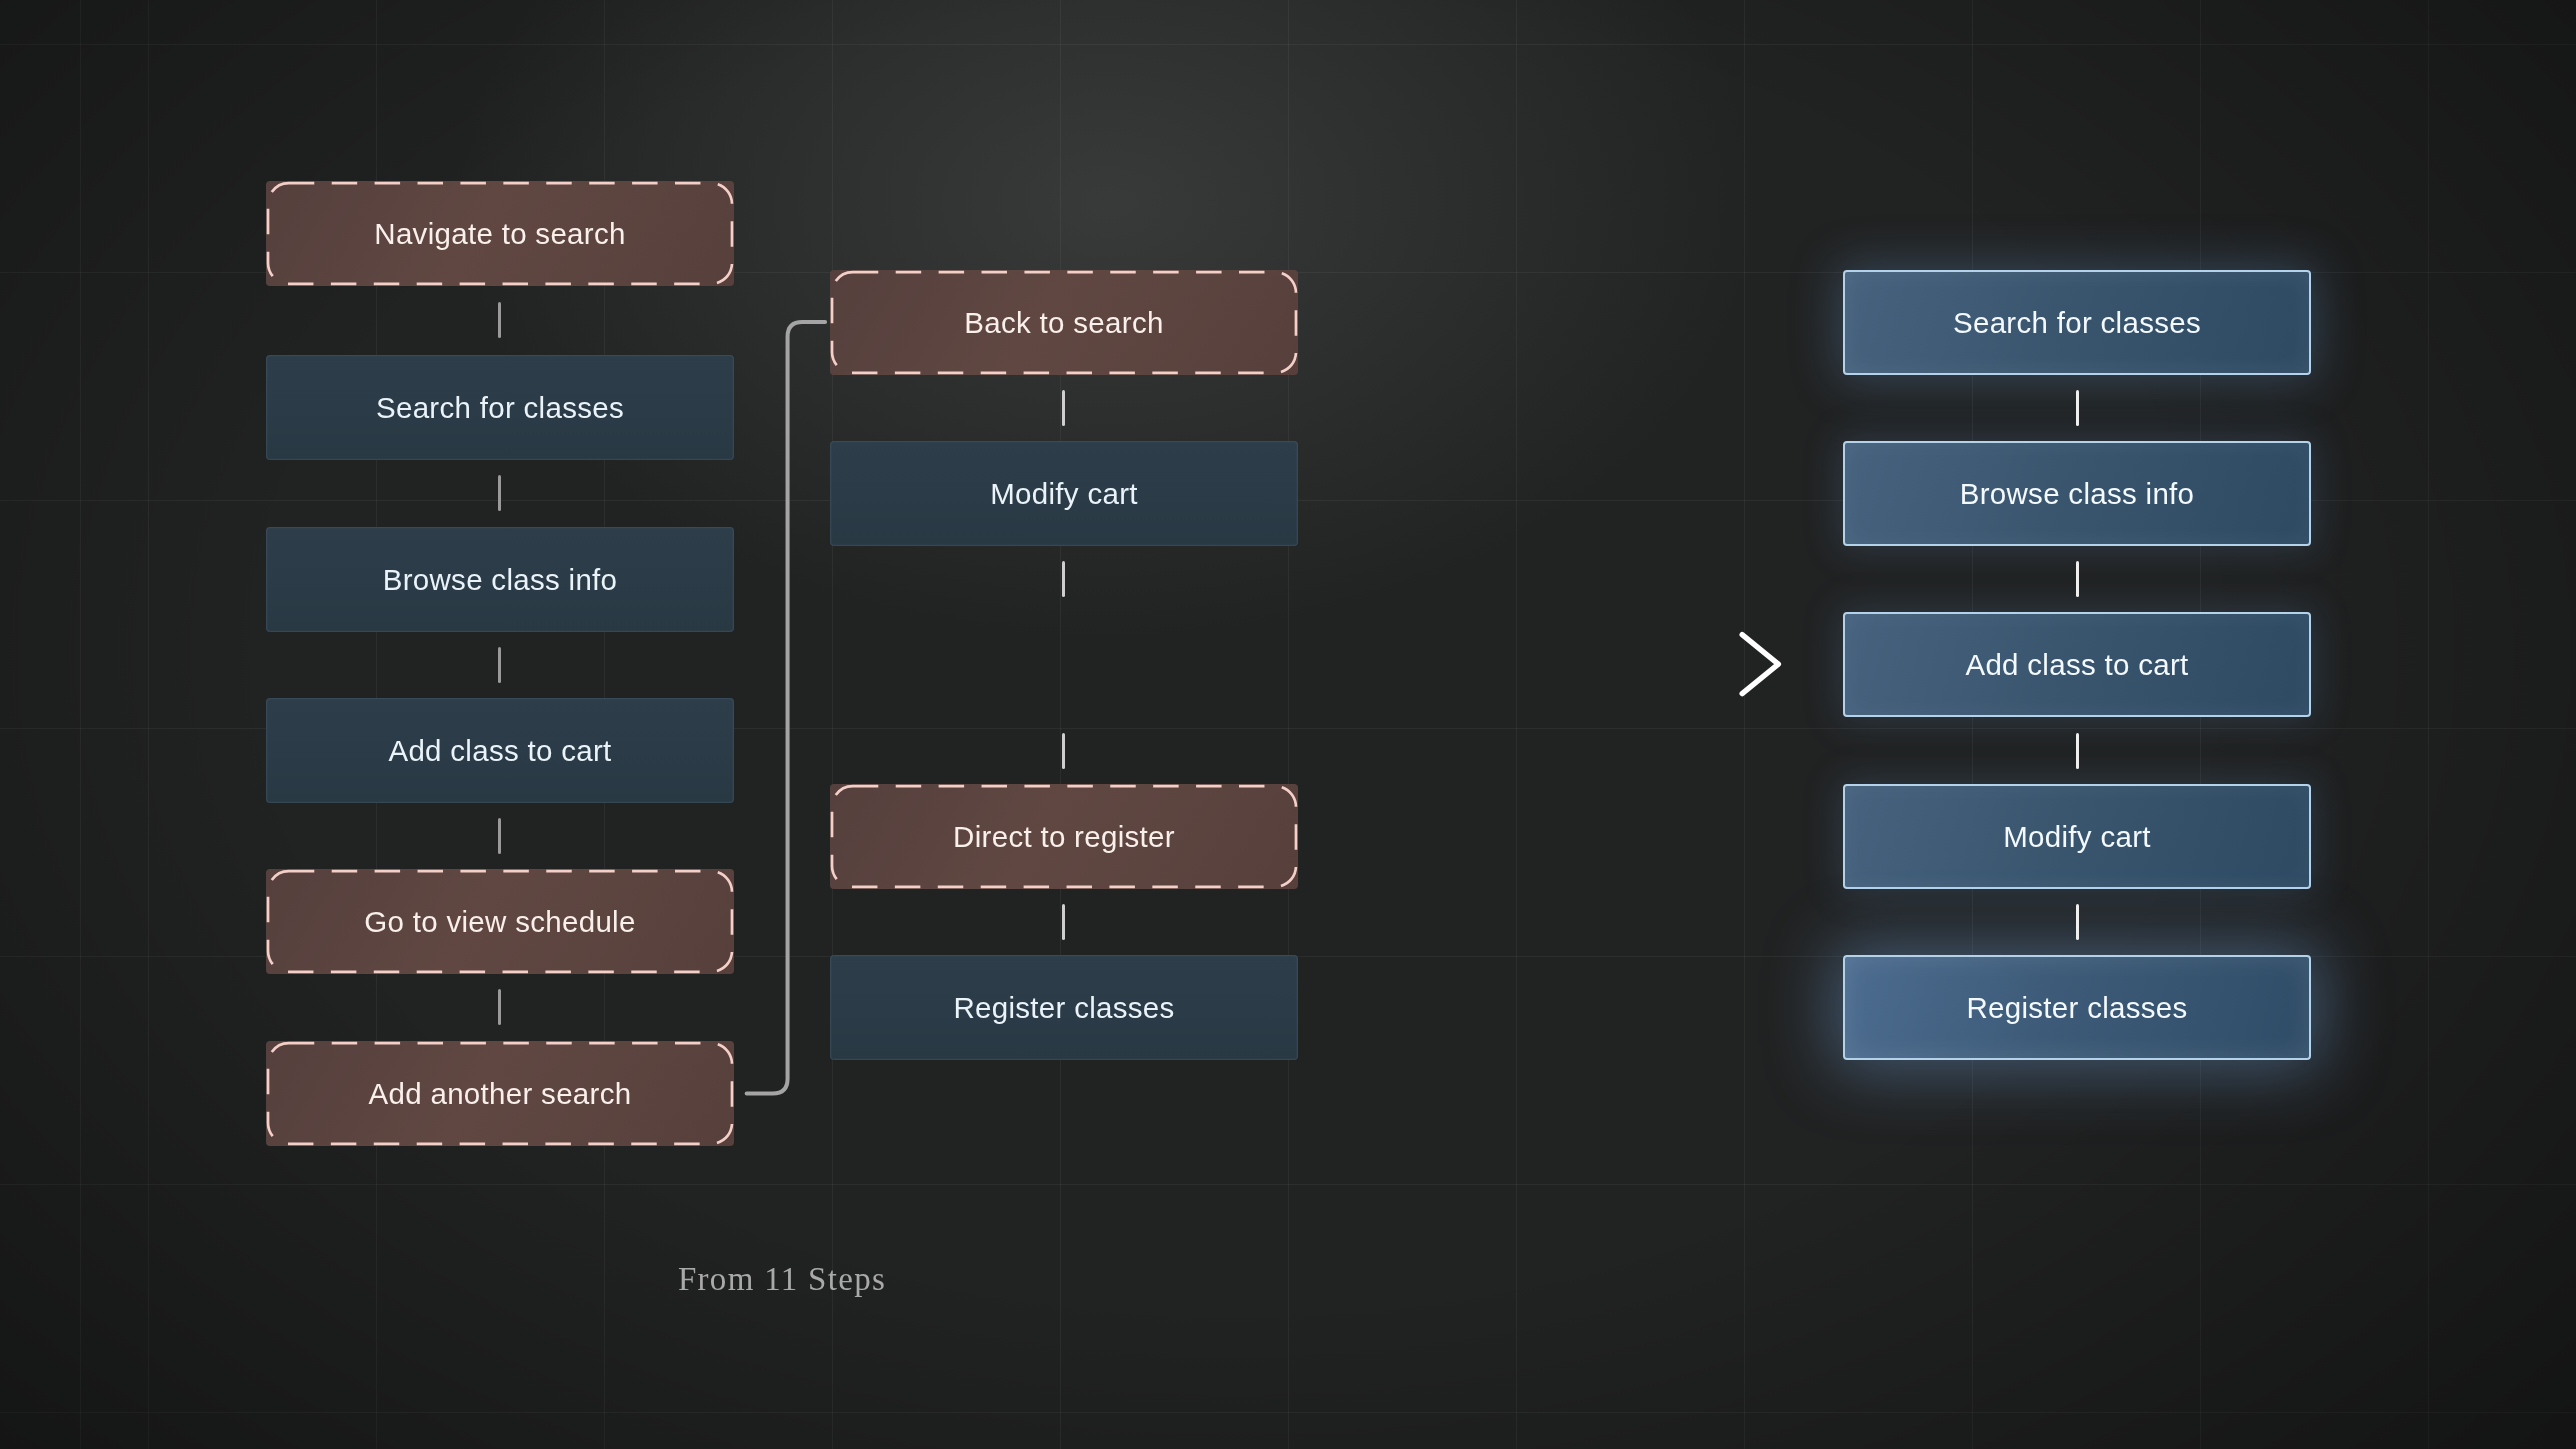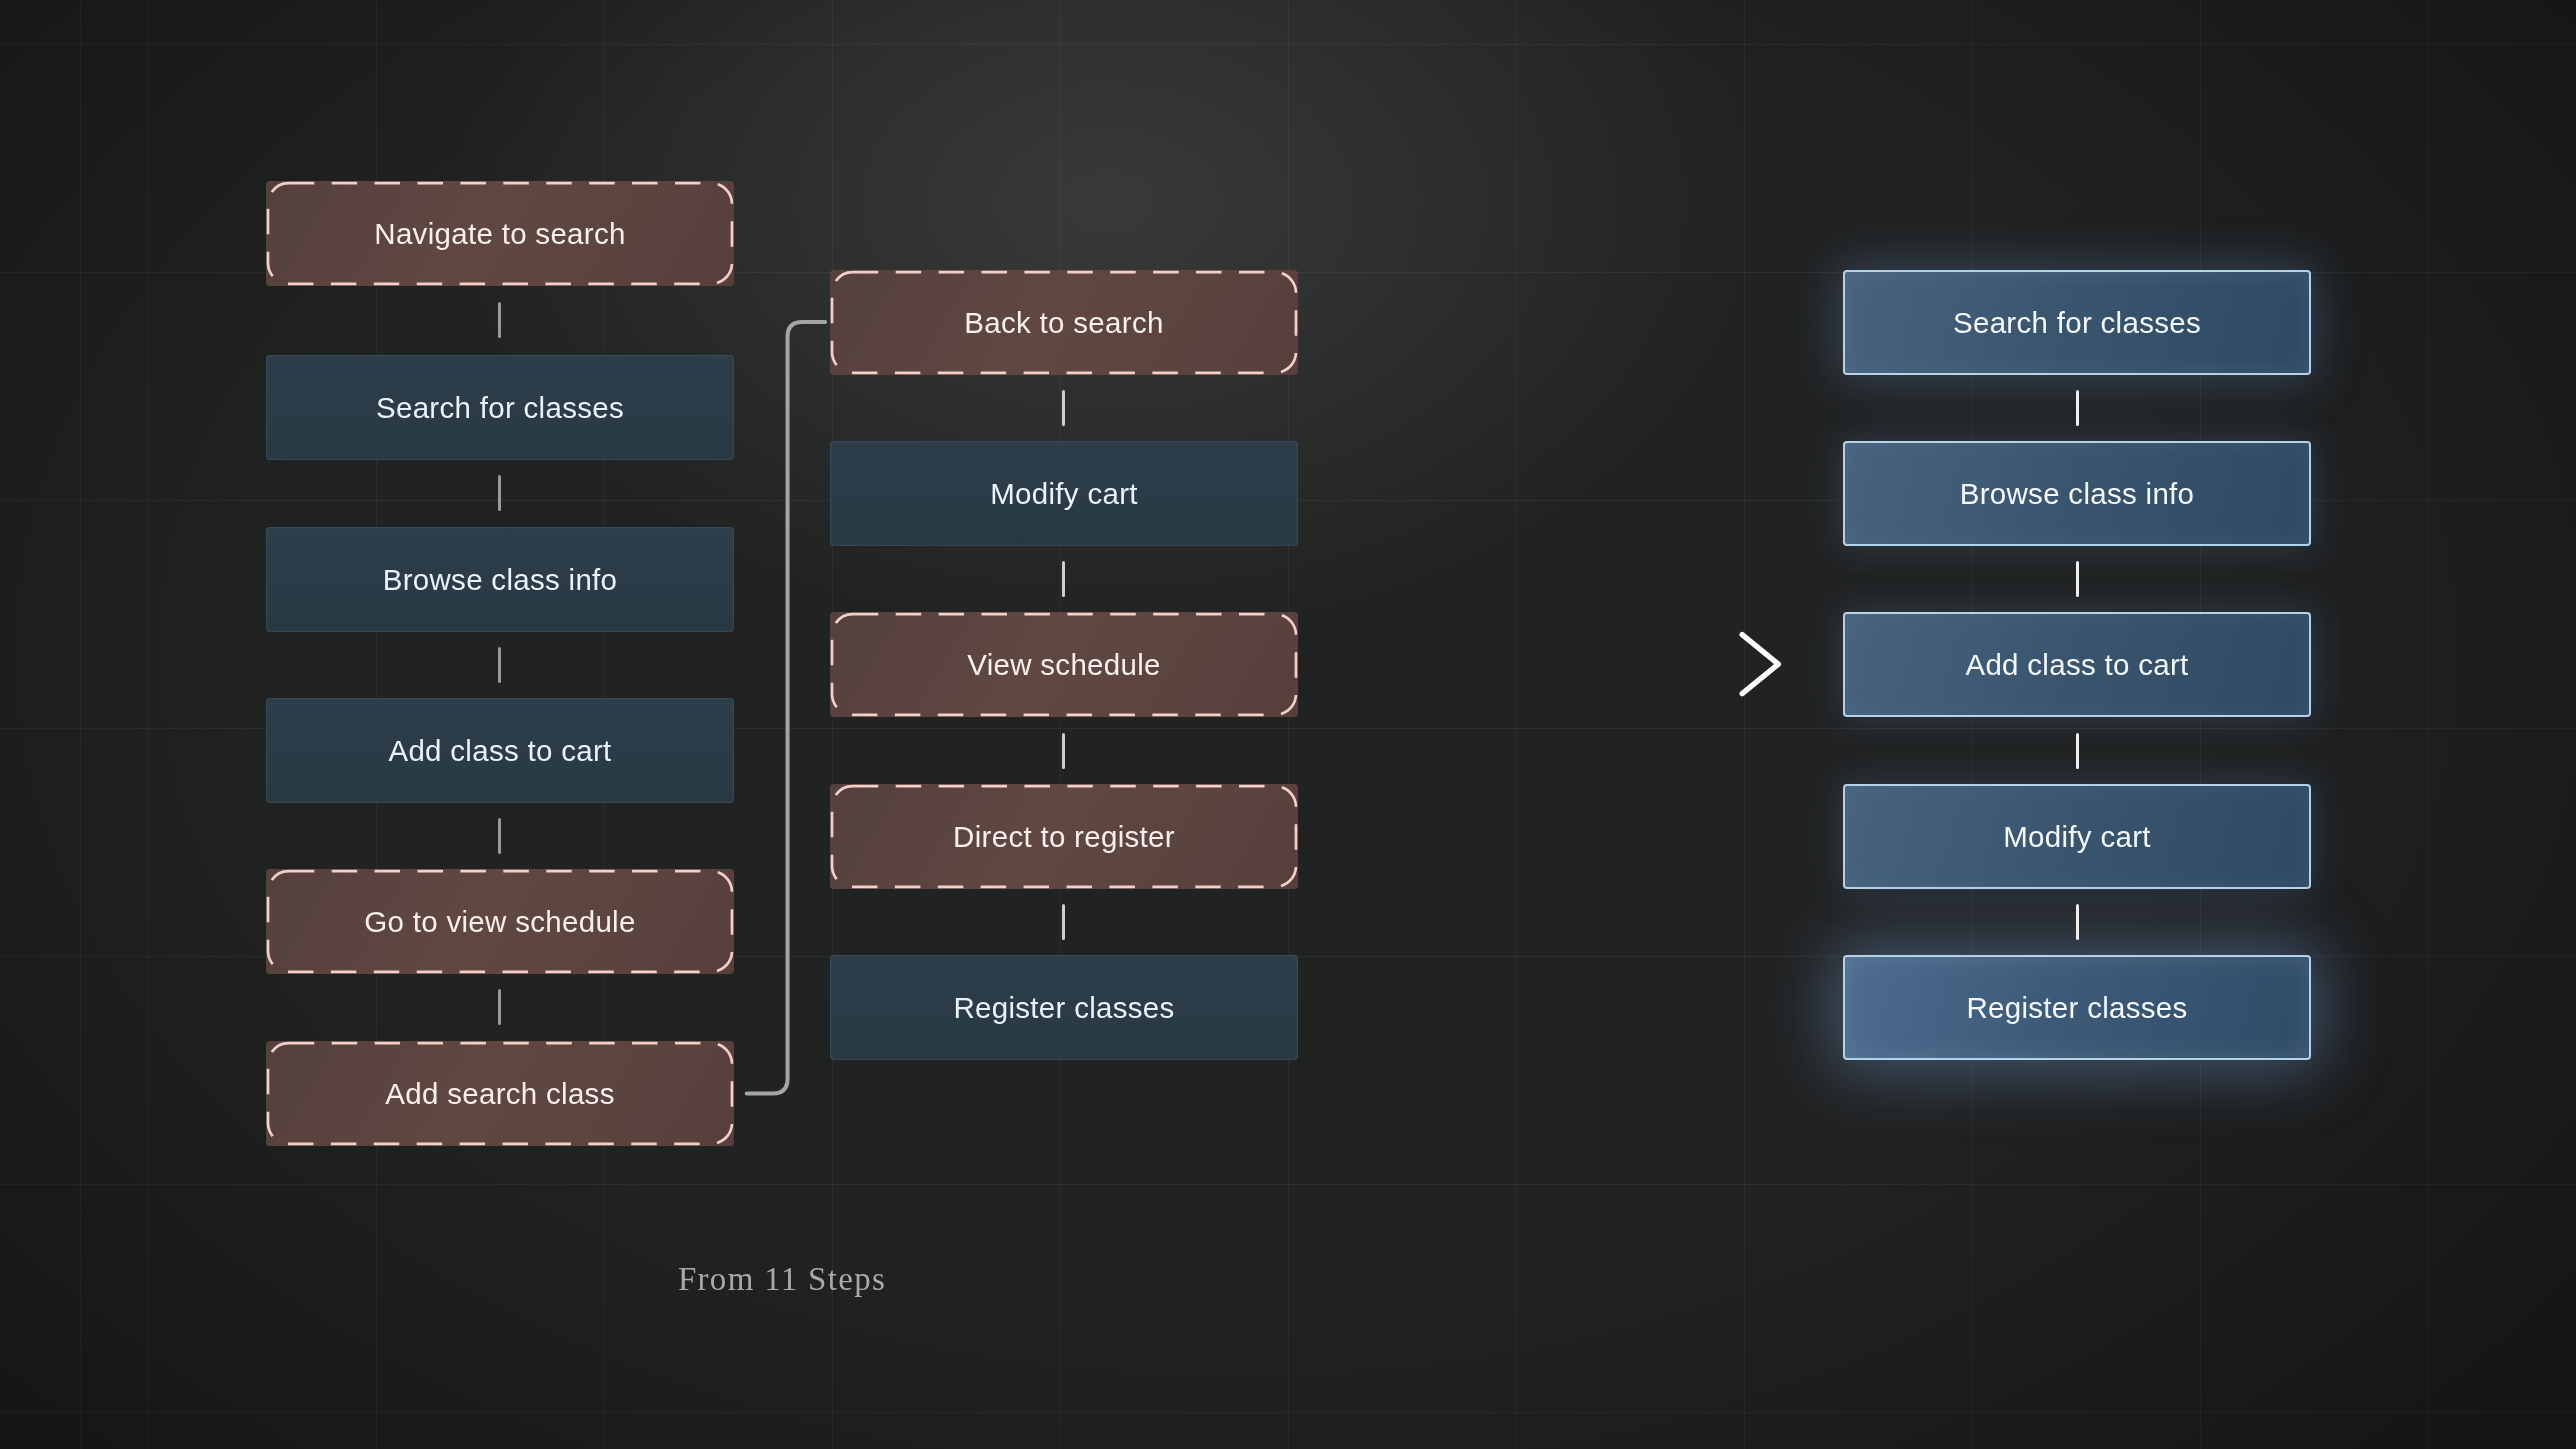"View schedule" div.node { html: <div> <svg> <rect></rect> </svg> <span>View schedule</span> </div> -> none }
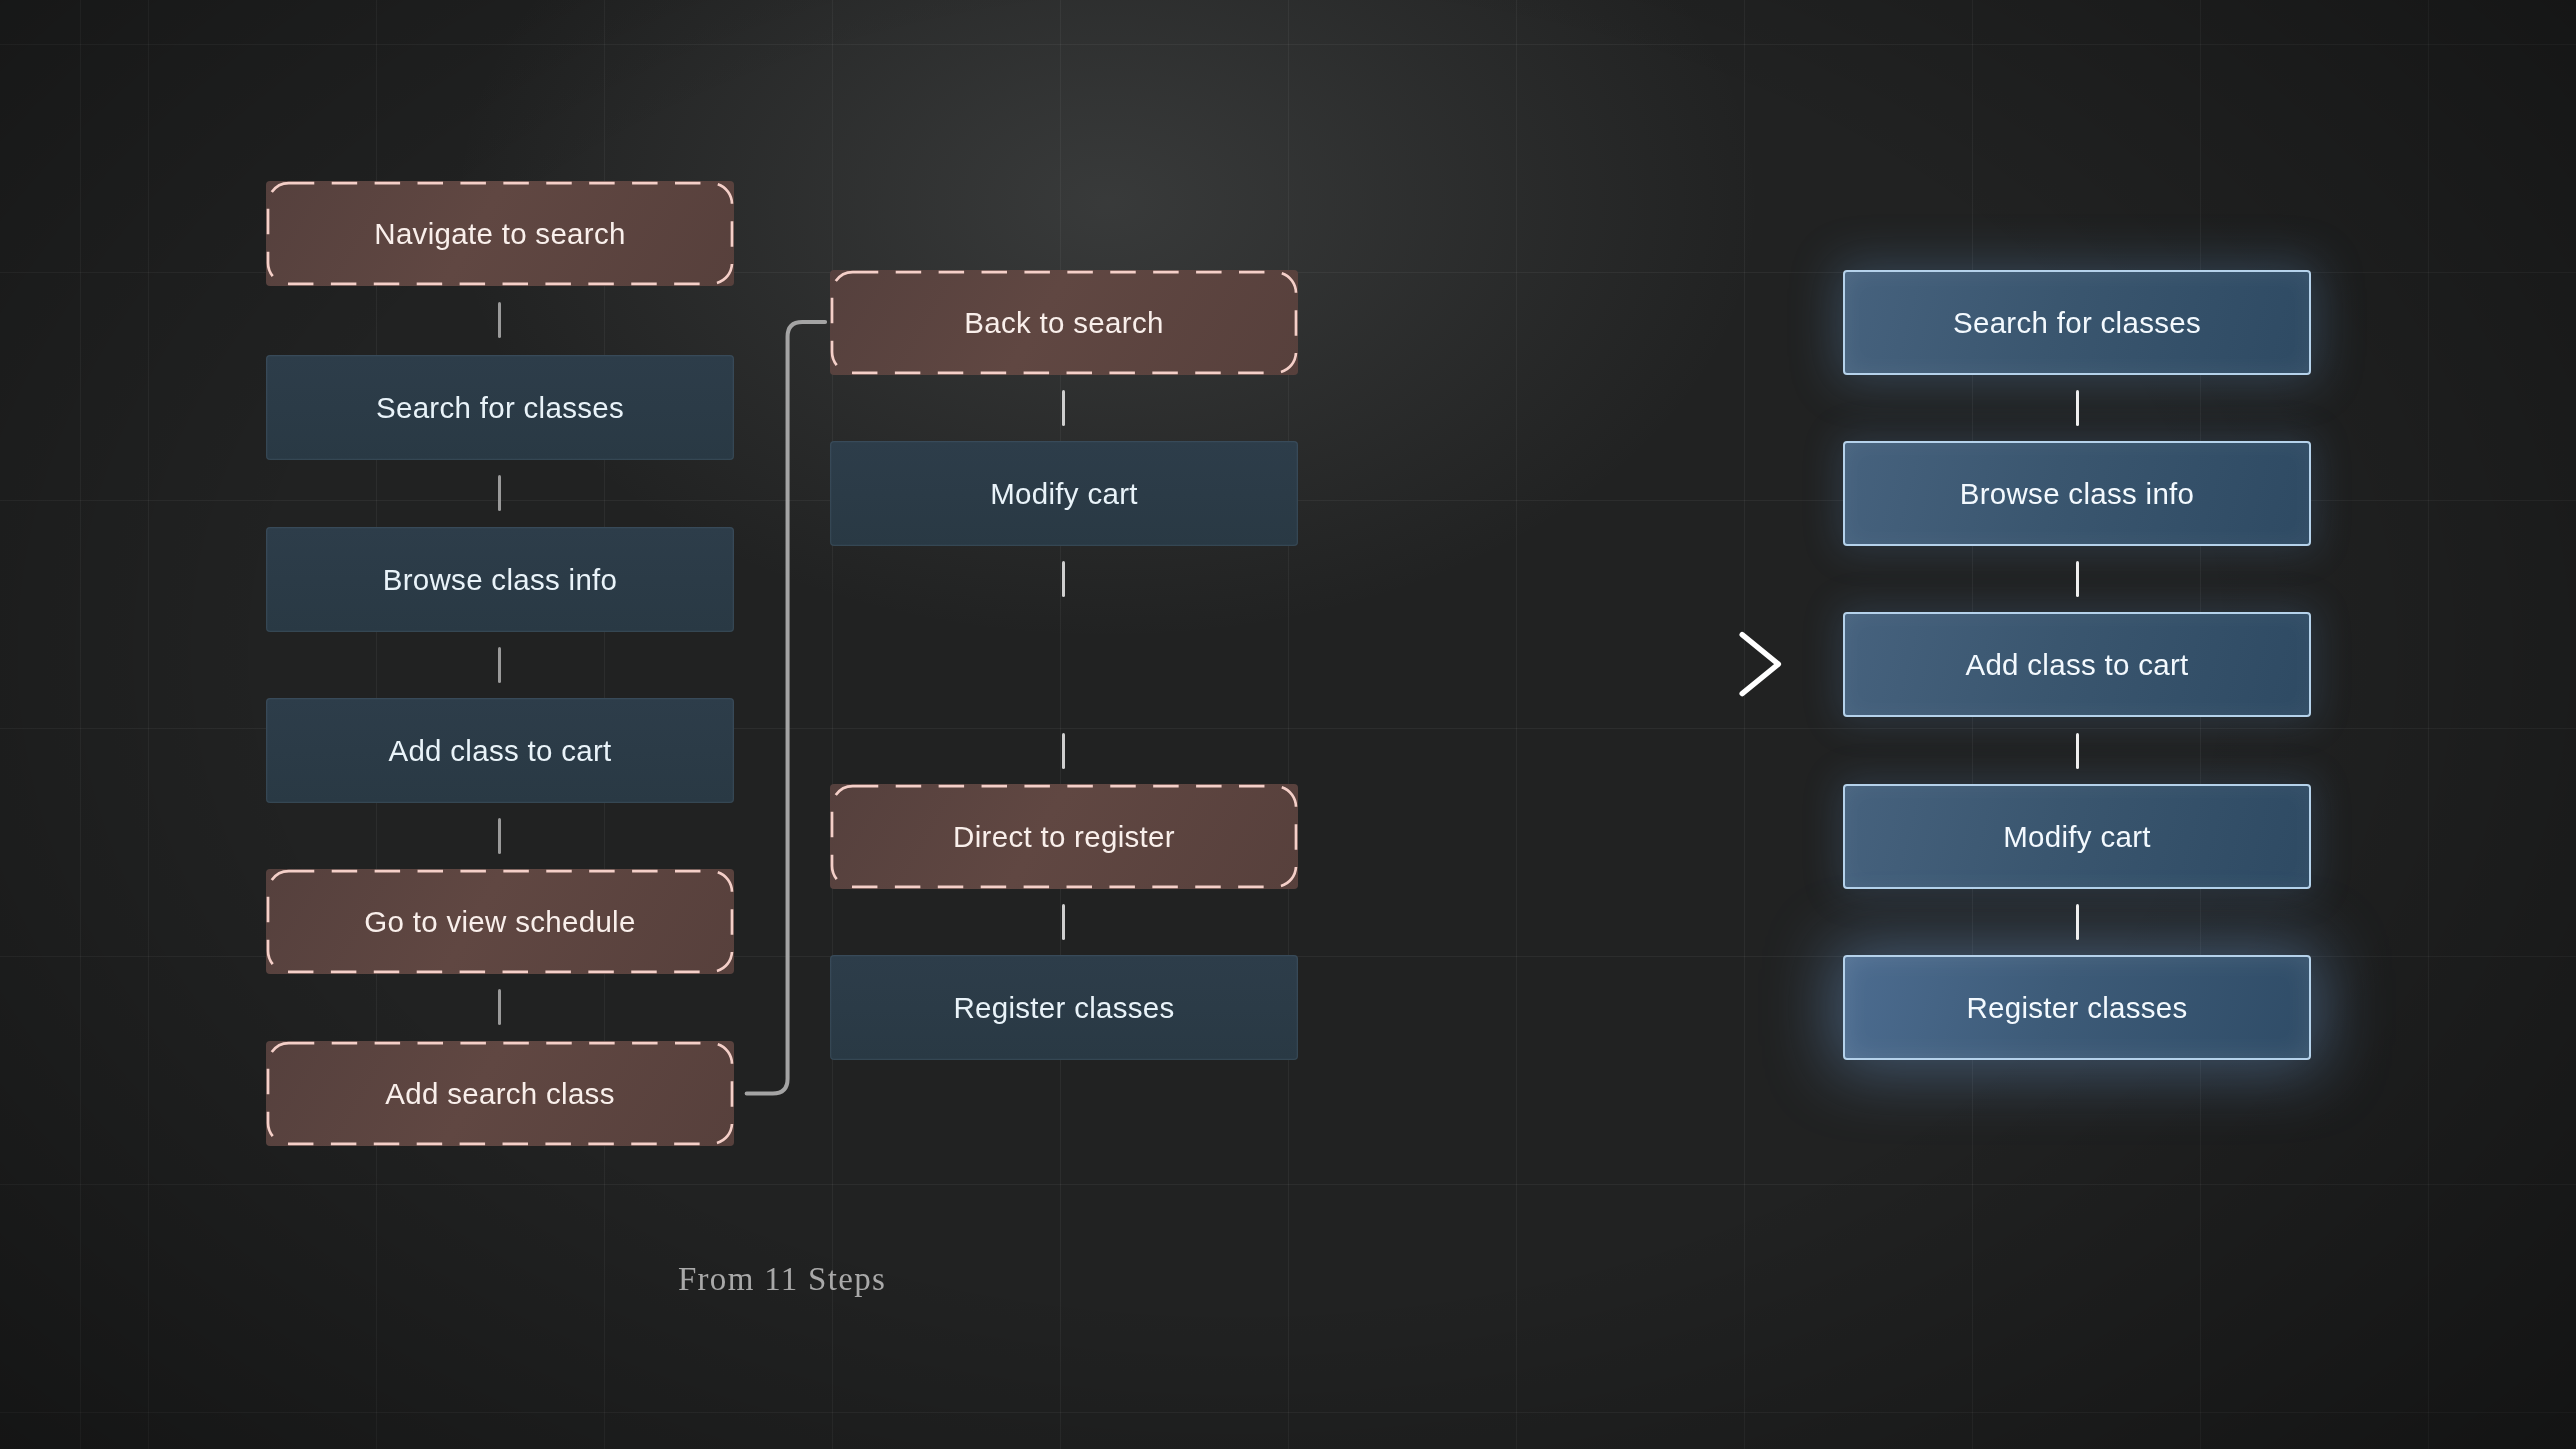"Add search class" span { text: search class -> another search }
